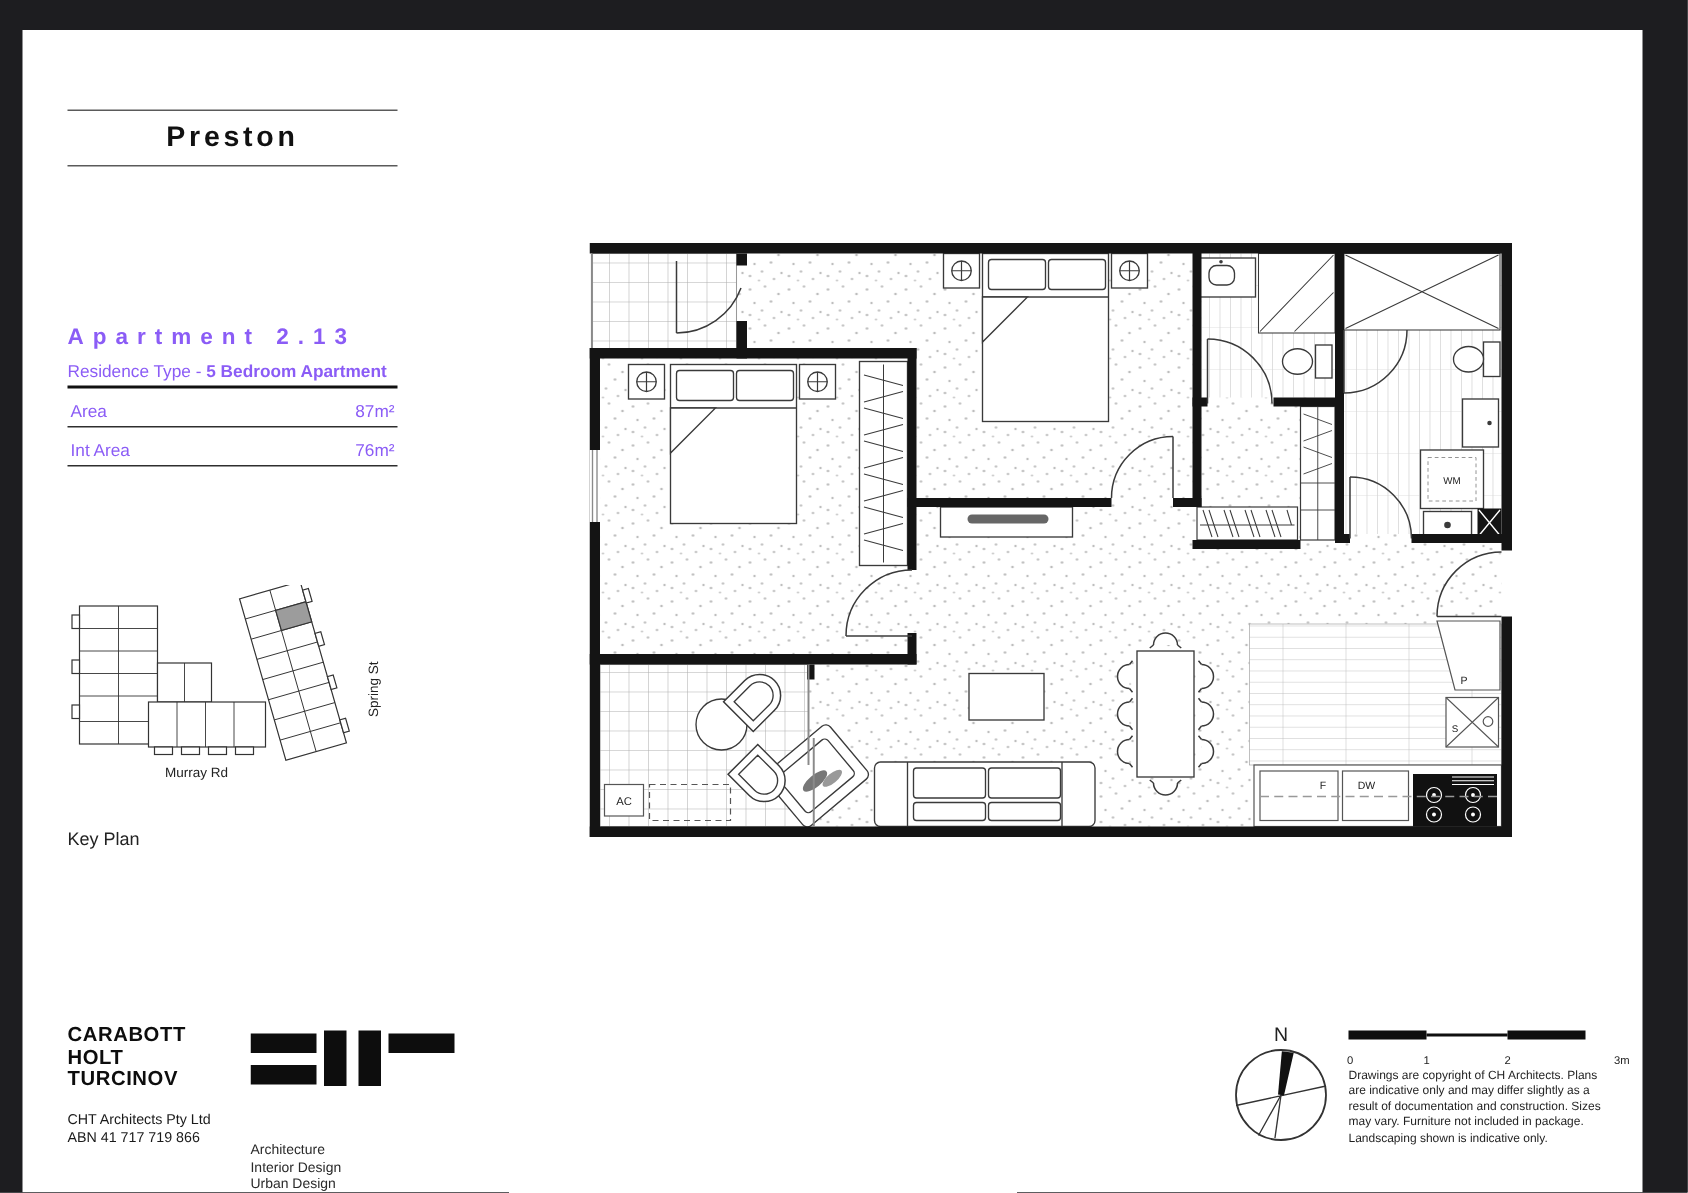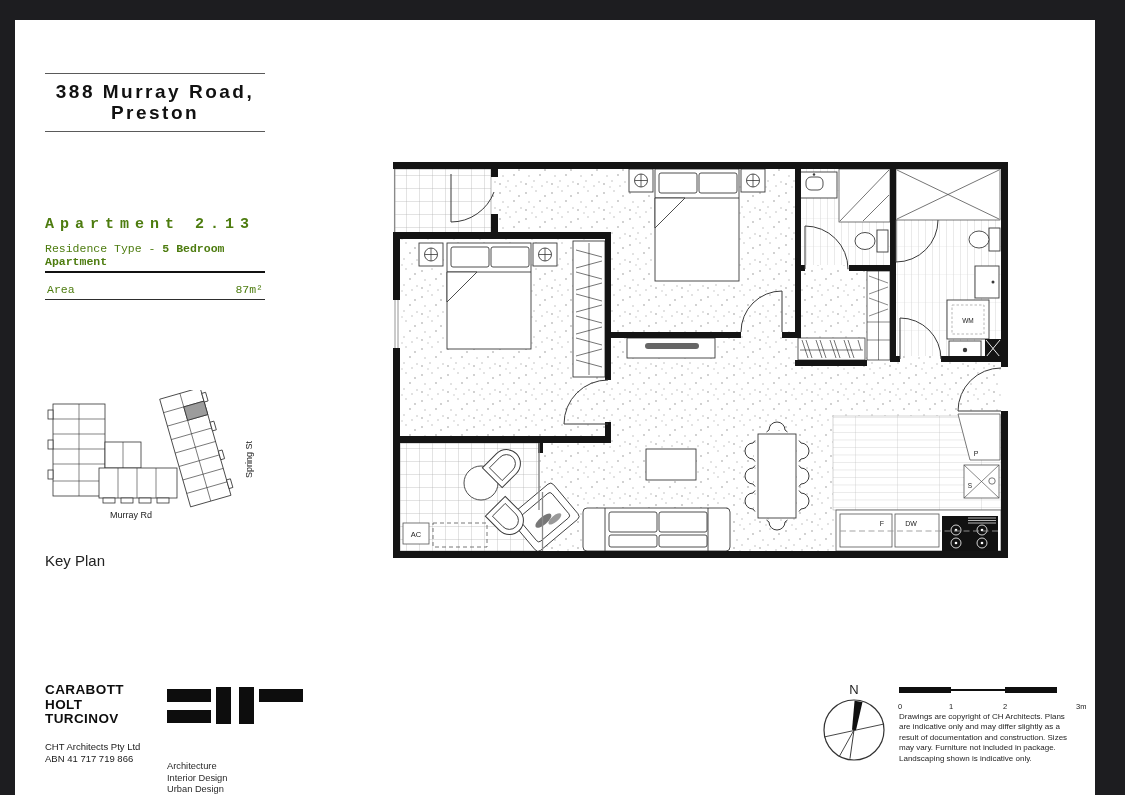"388 Murray Road," div { html: <div>388 Murray Road,</div> -> none }
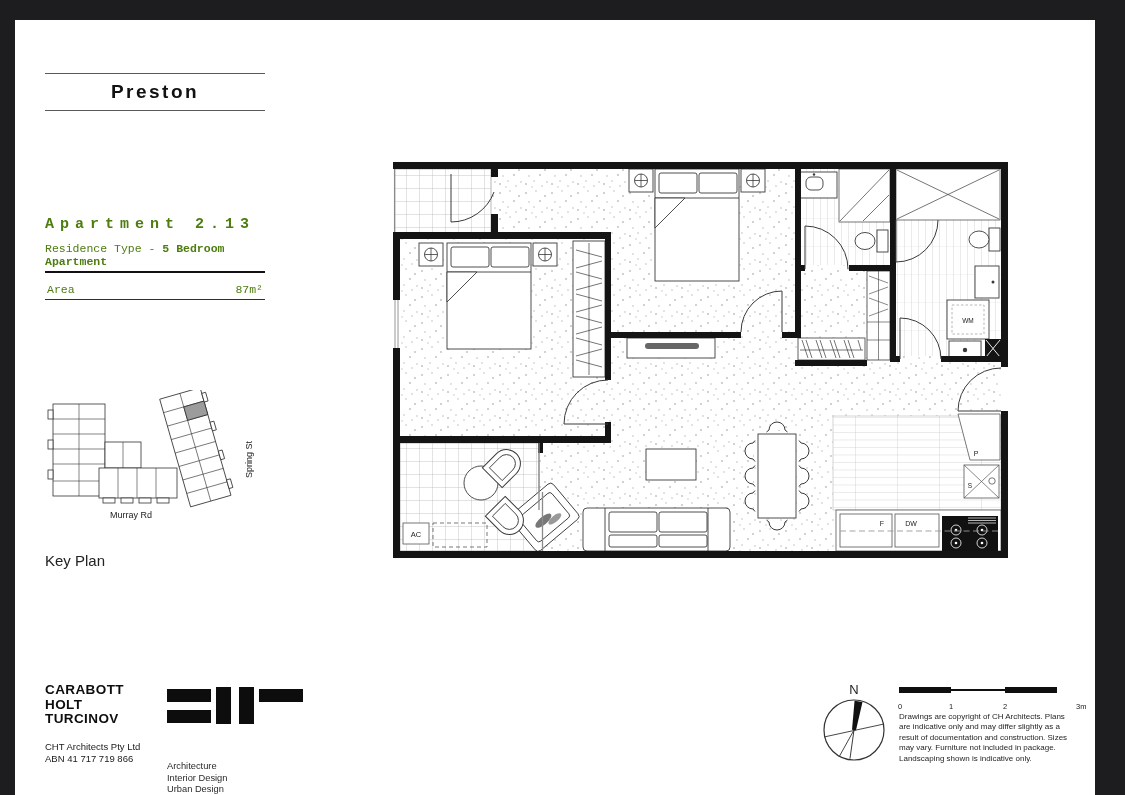"Apartment 2.13" #aptblock { color: #4d7c0f -> #8b5cf6; font-family: Liberation Mono, monospace -> none }
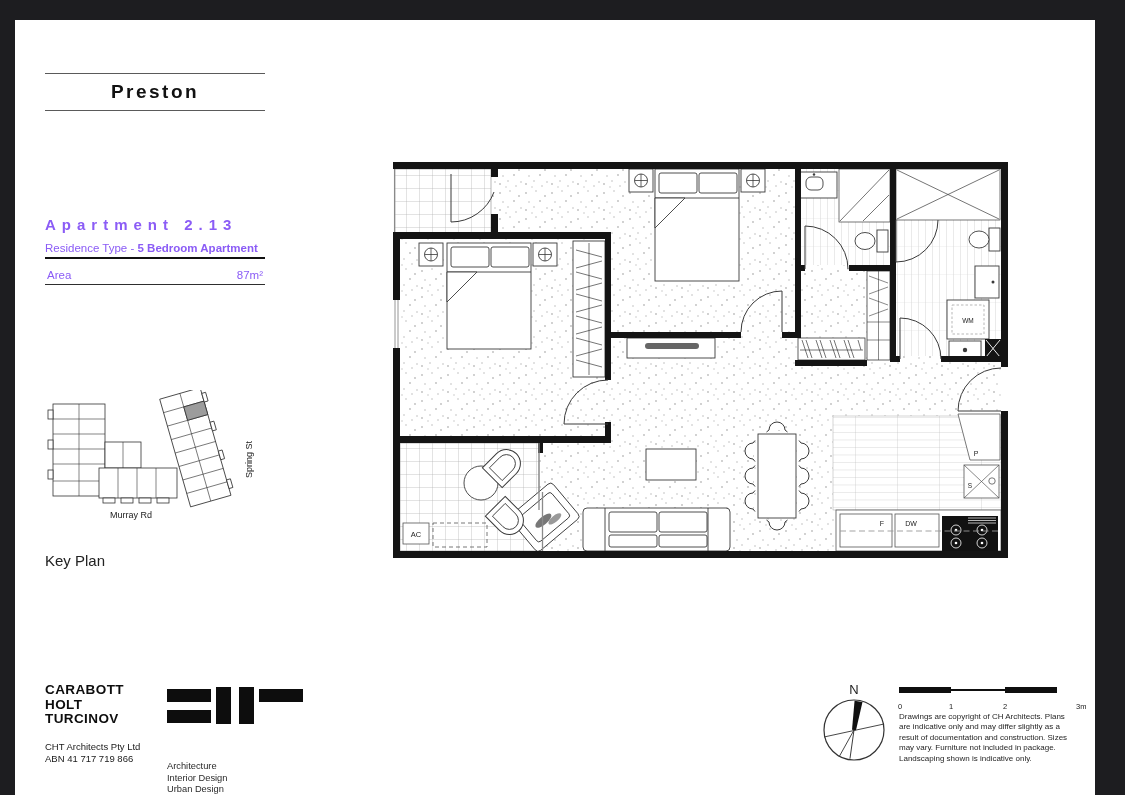"Int Area" div.metric-row { html: none -> <div> <span>Int Area</span> <span>76m²</span> </div> }
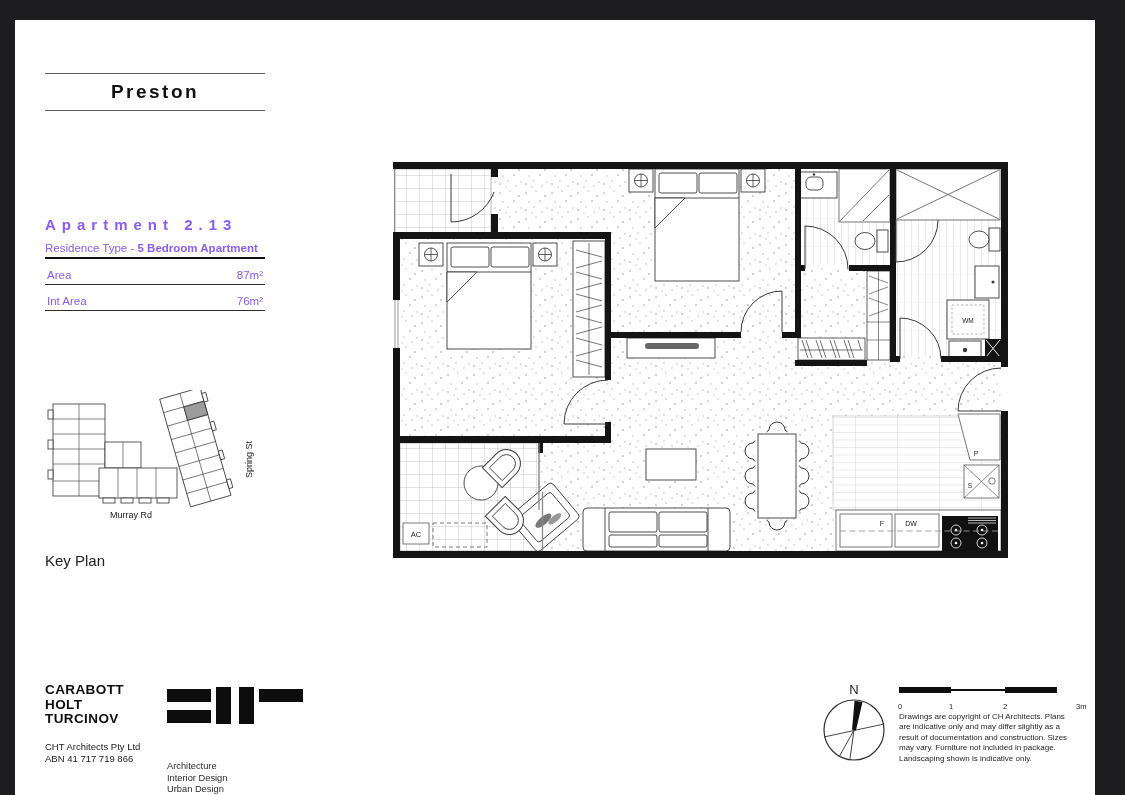"Key Plan" #keyplan-caption { font-size: 15px -> 12px }
